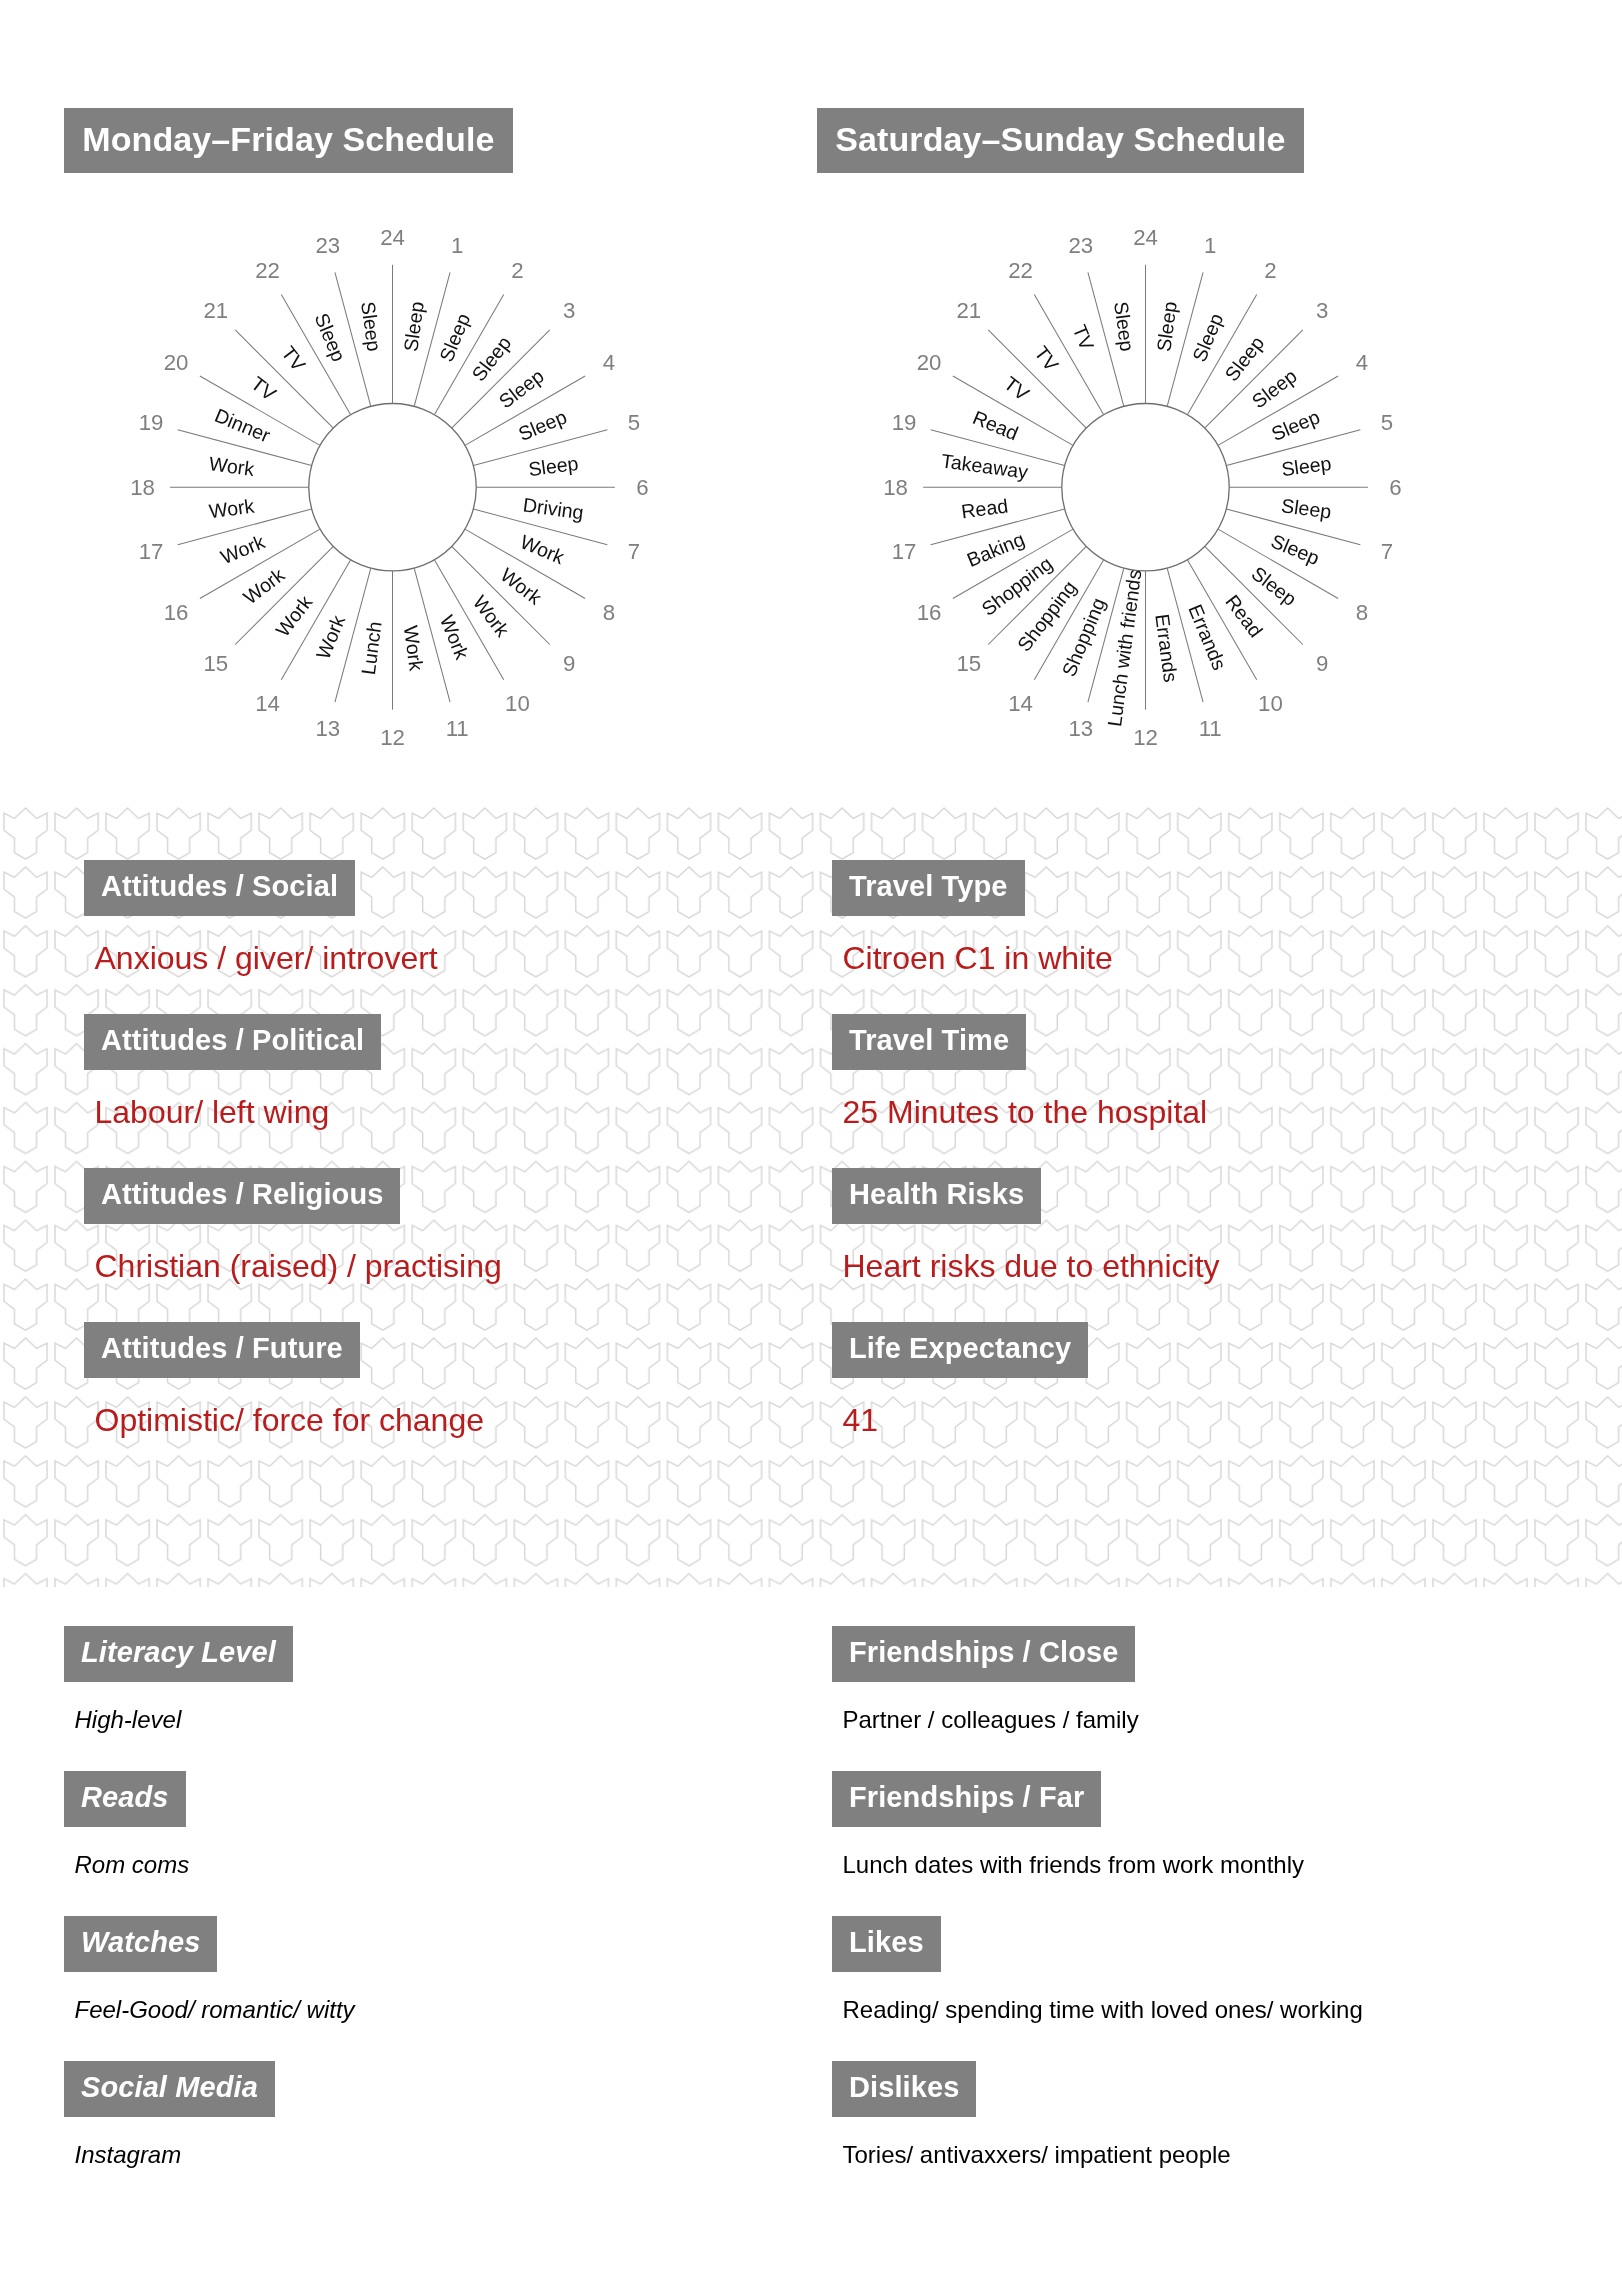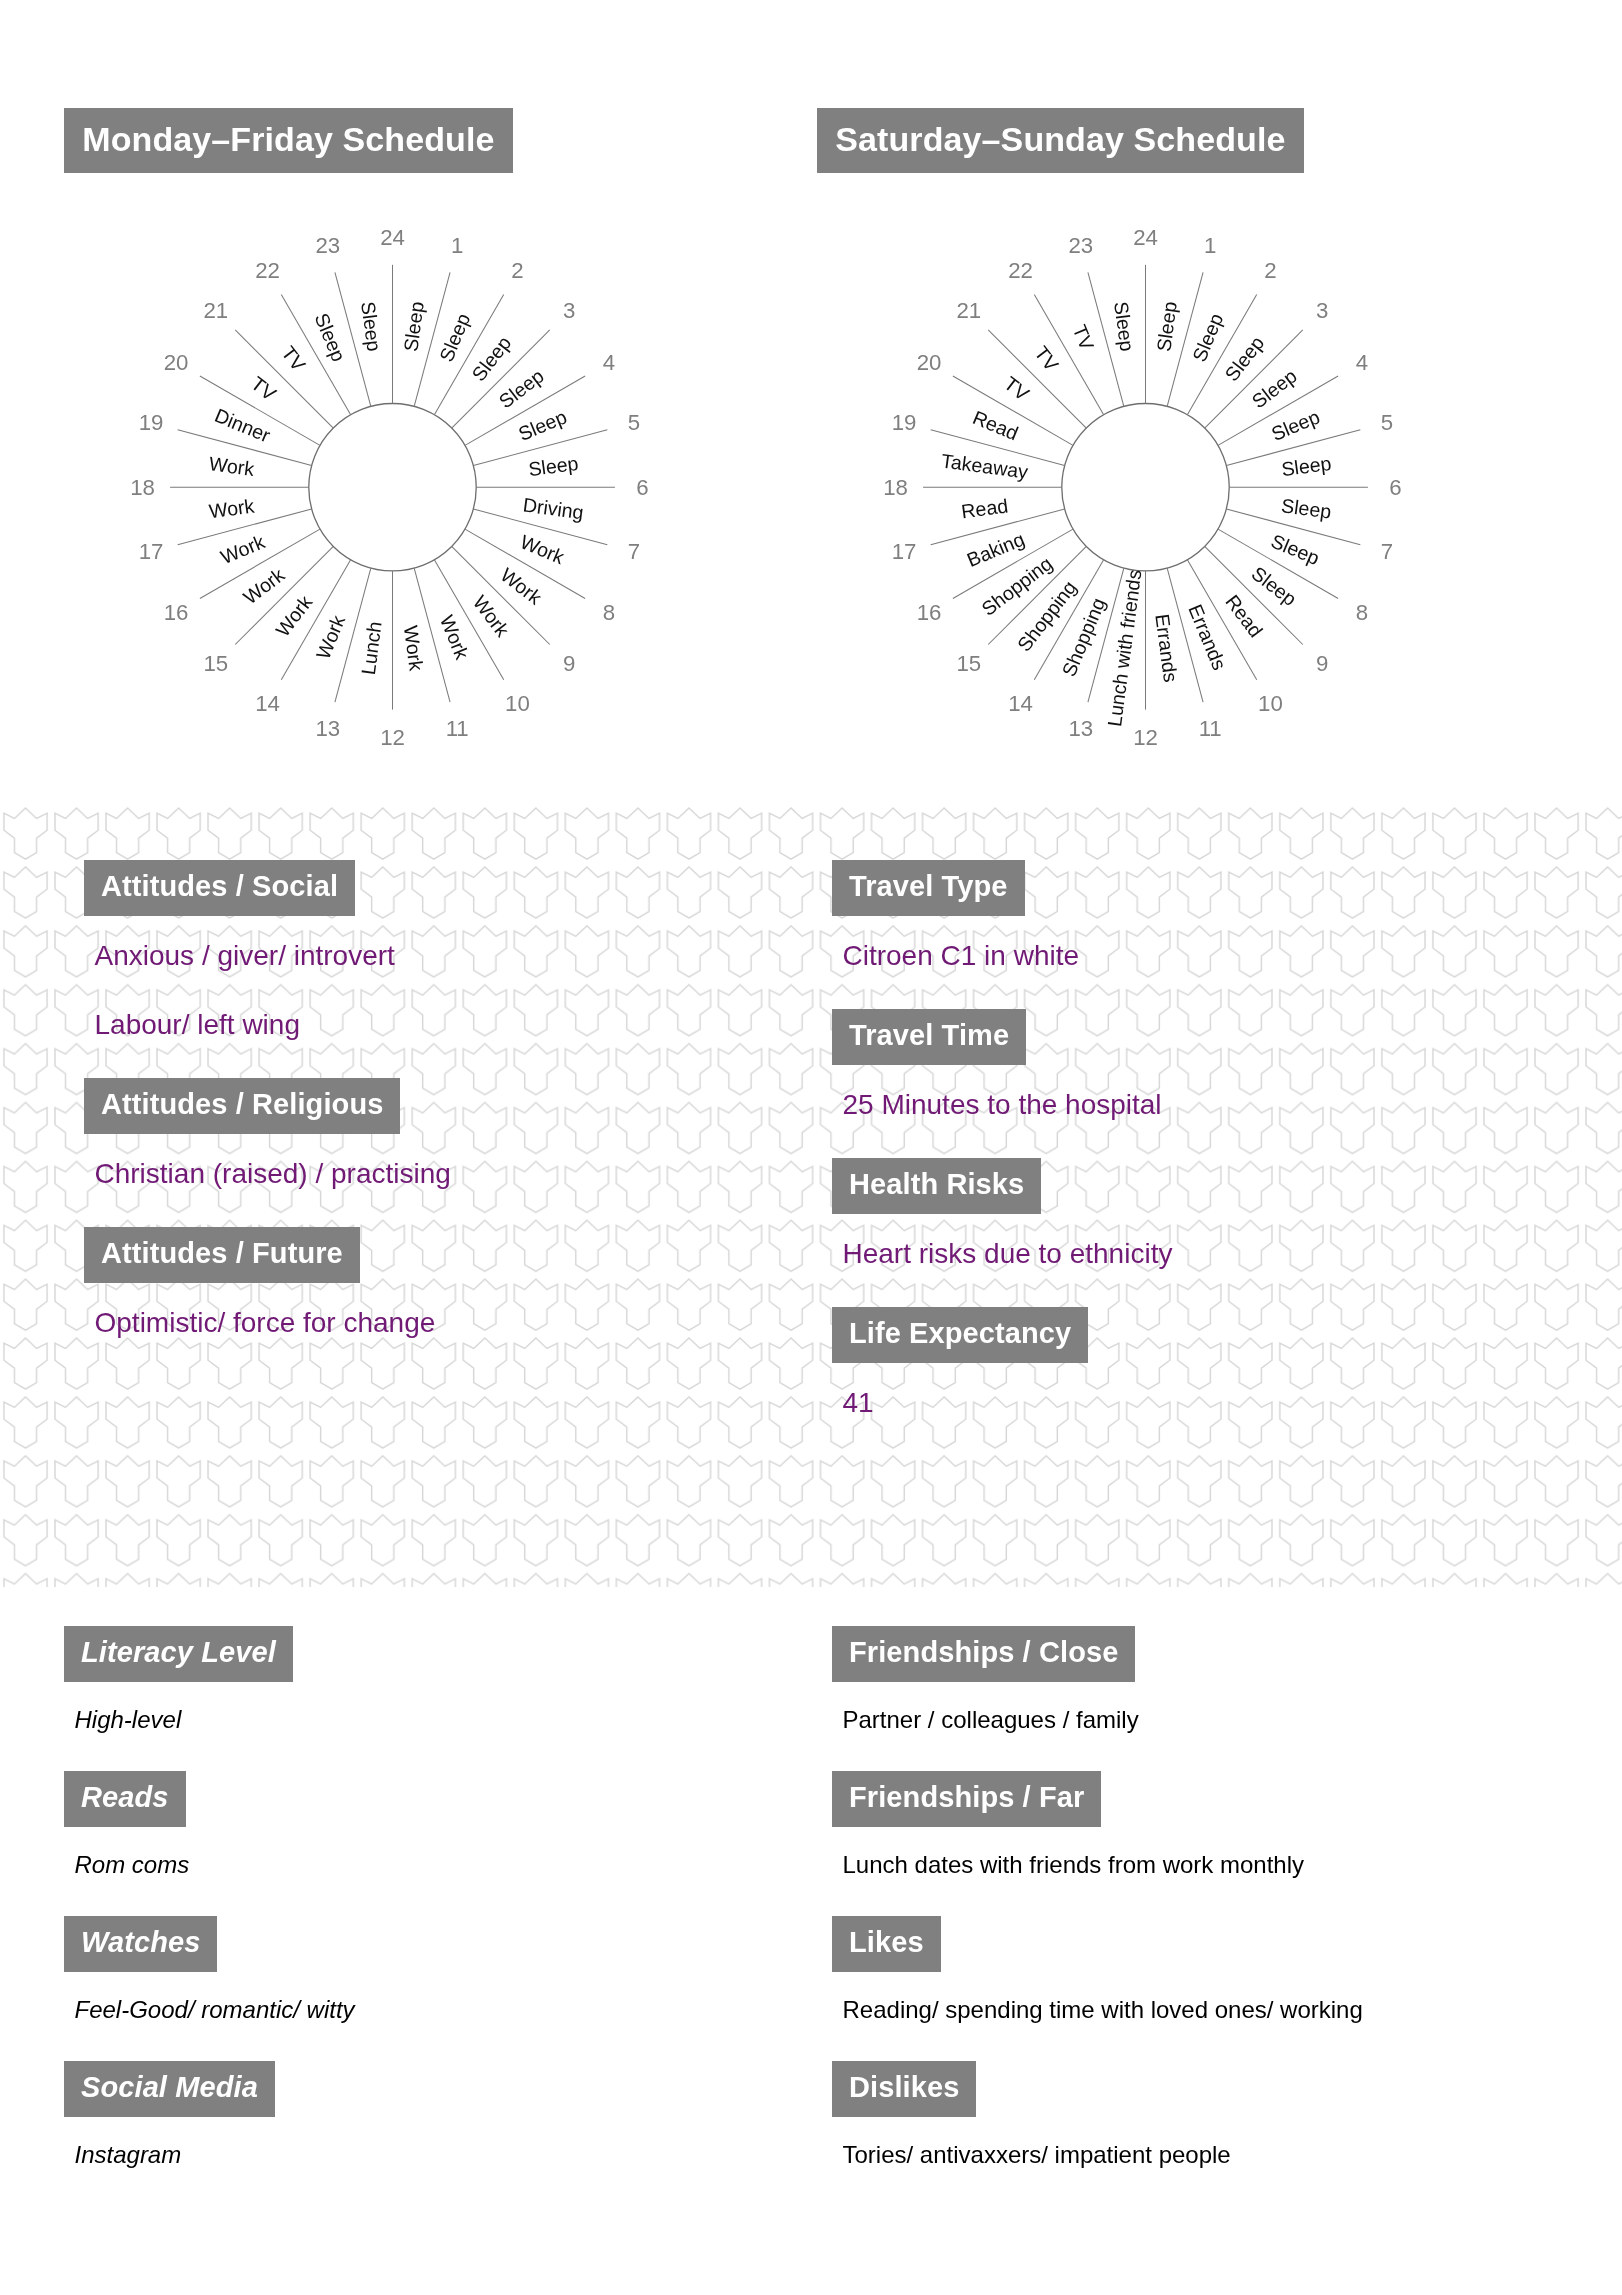"Anxious / giver/ introvert" .block .val { color: #701a75 -> #b91c1c; font-size: 28px -> 32px }
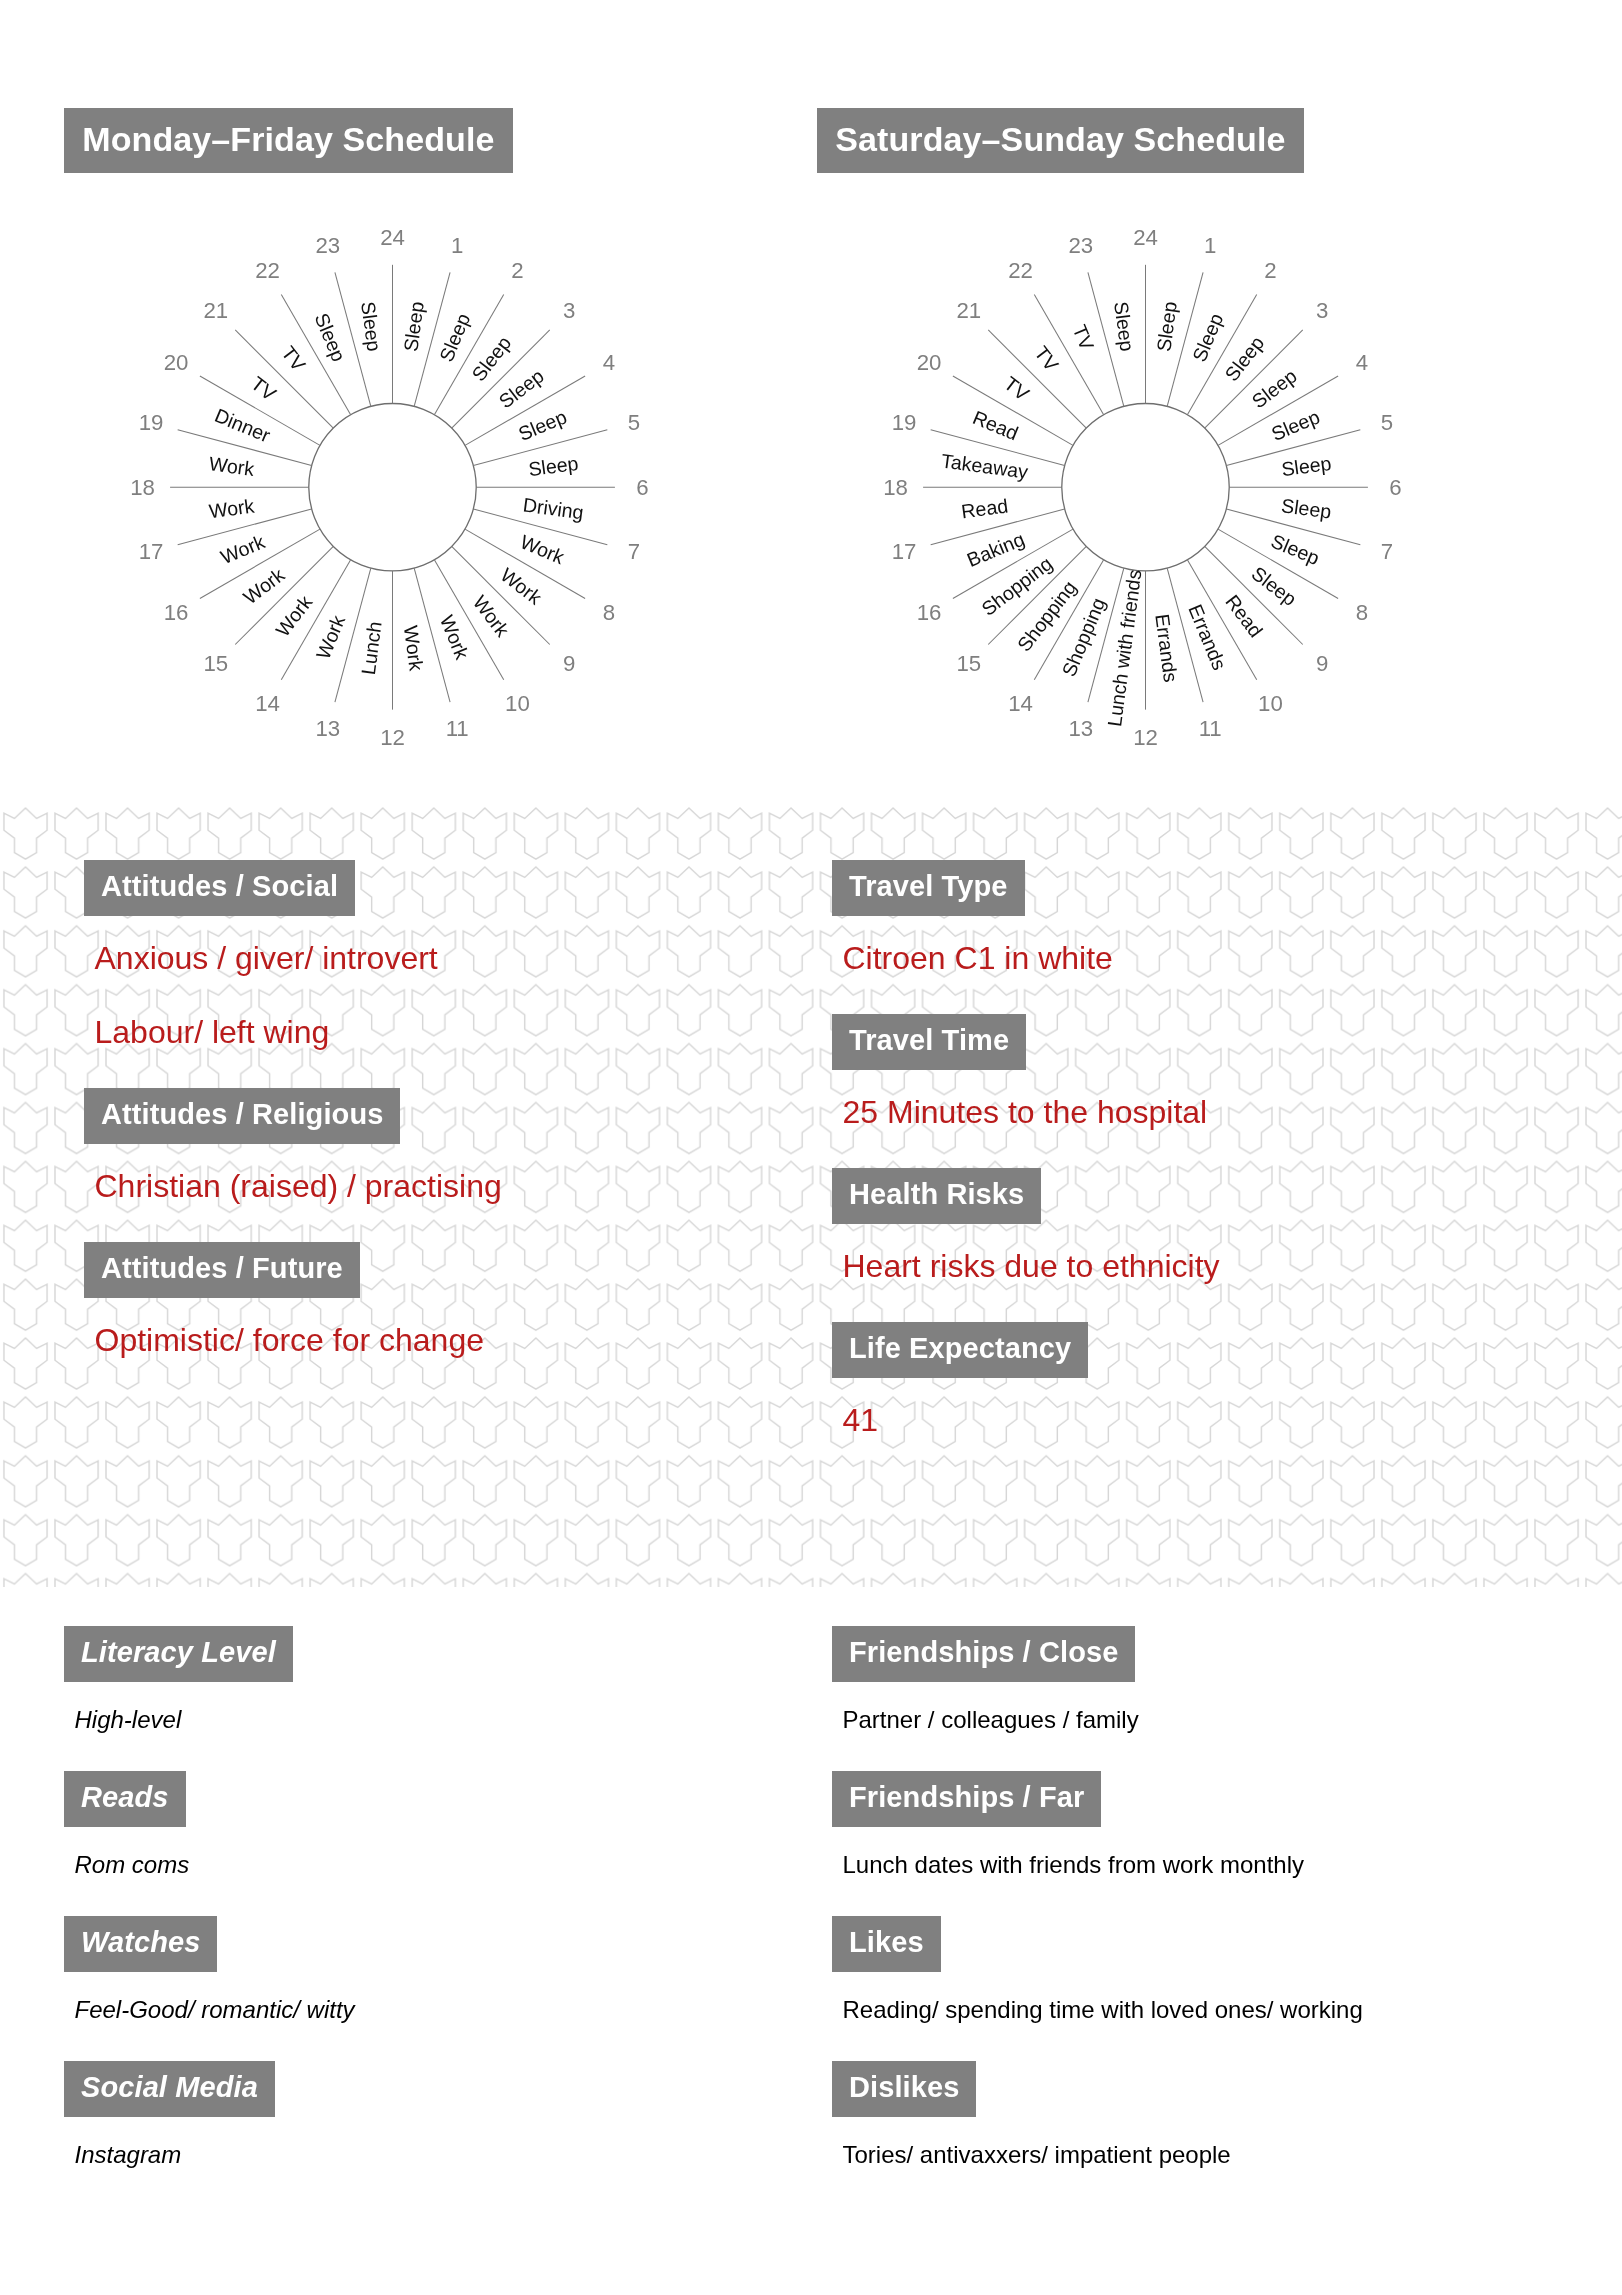"Attitudes / Political" span.chip { html: none -> <span>Attitudes / Political</span> }
